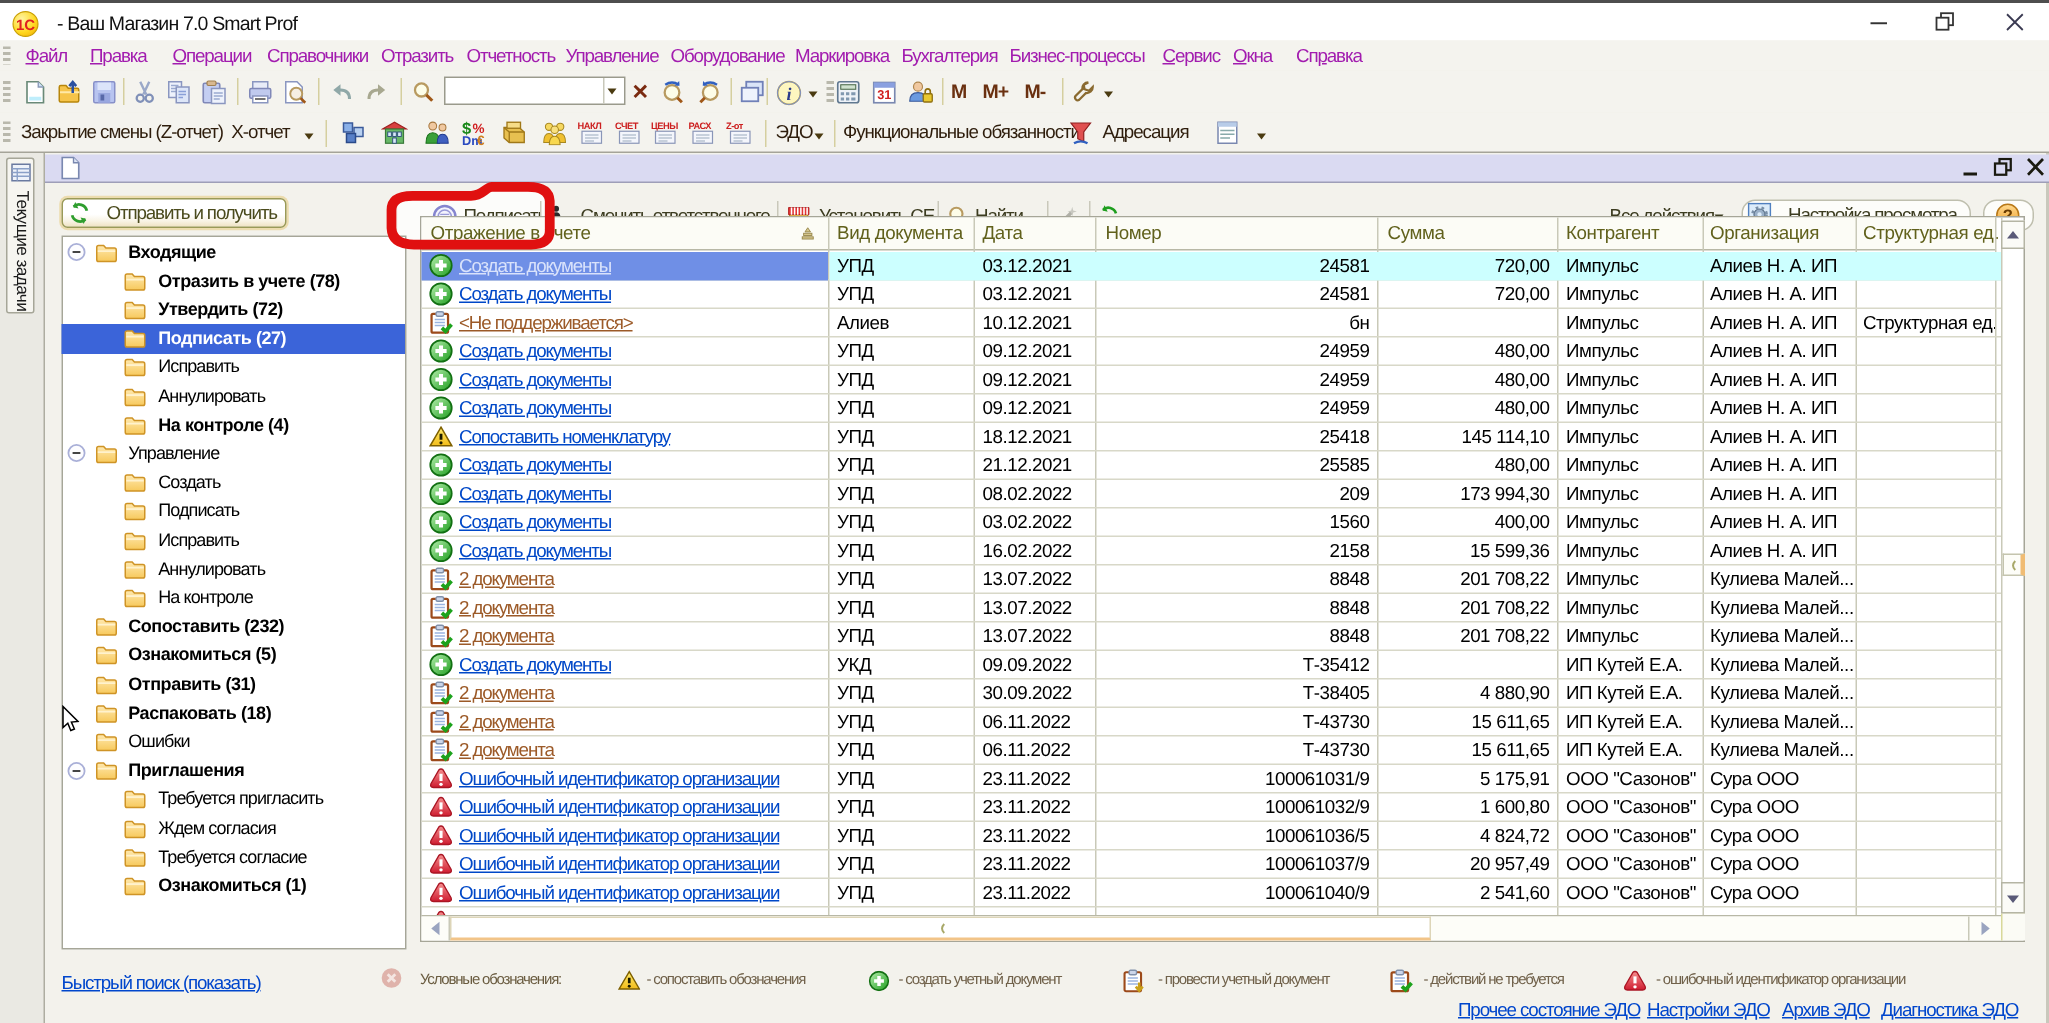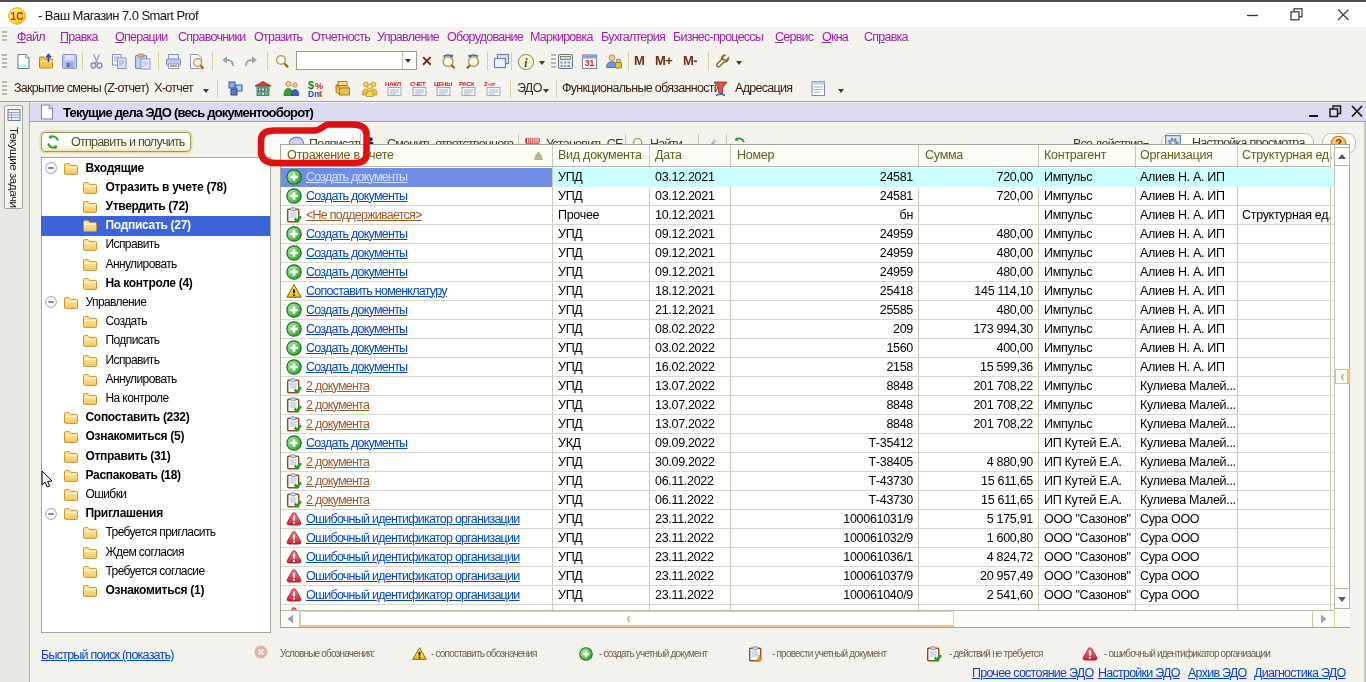"Текущие дела ЭДО (весь документооборот)" div.t { html: <div>Текущие дела ЭДО (весь документооборот)</div> -> none }
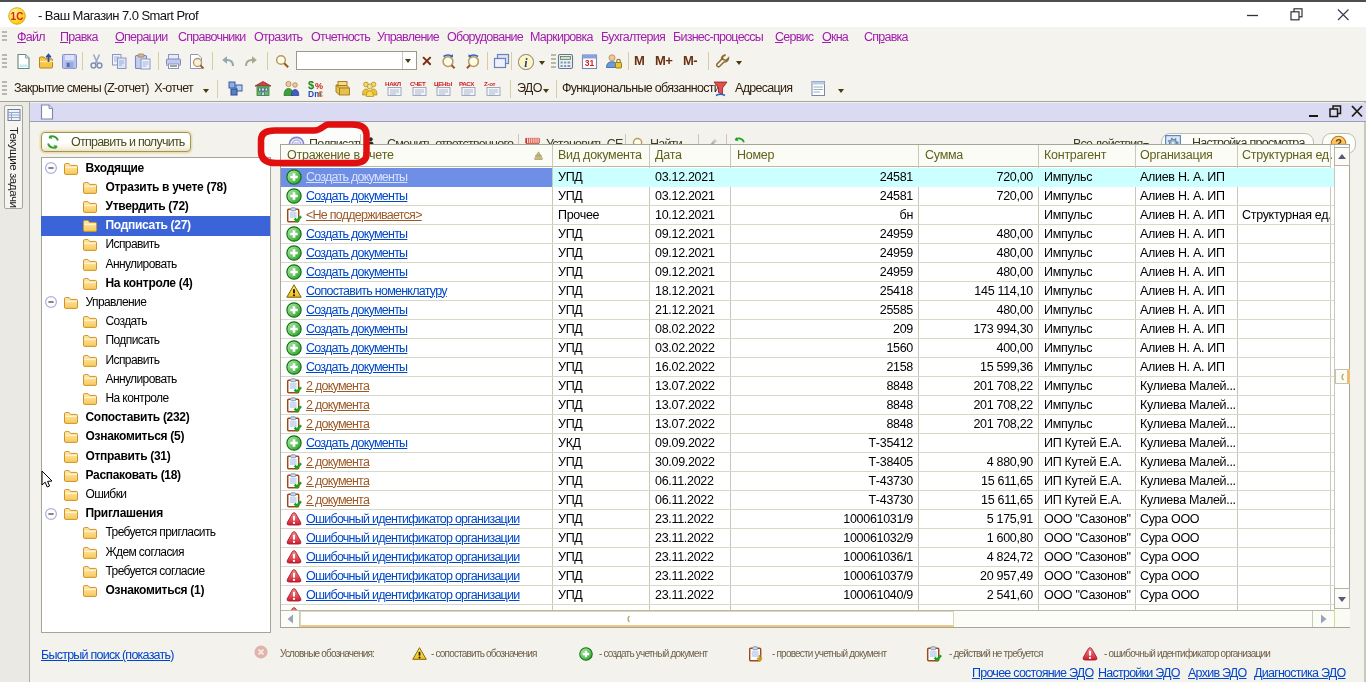"Прочее" span.c2 { text: Прочее -> Алиев }
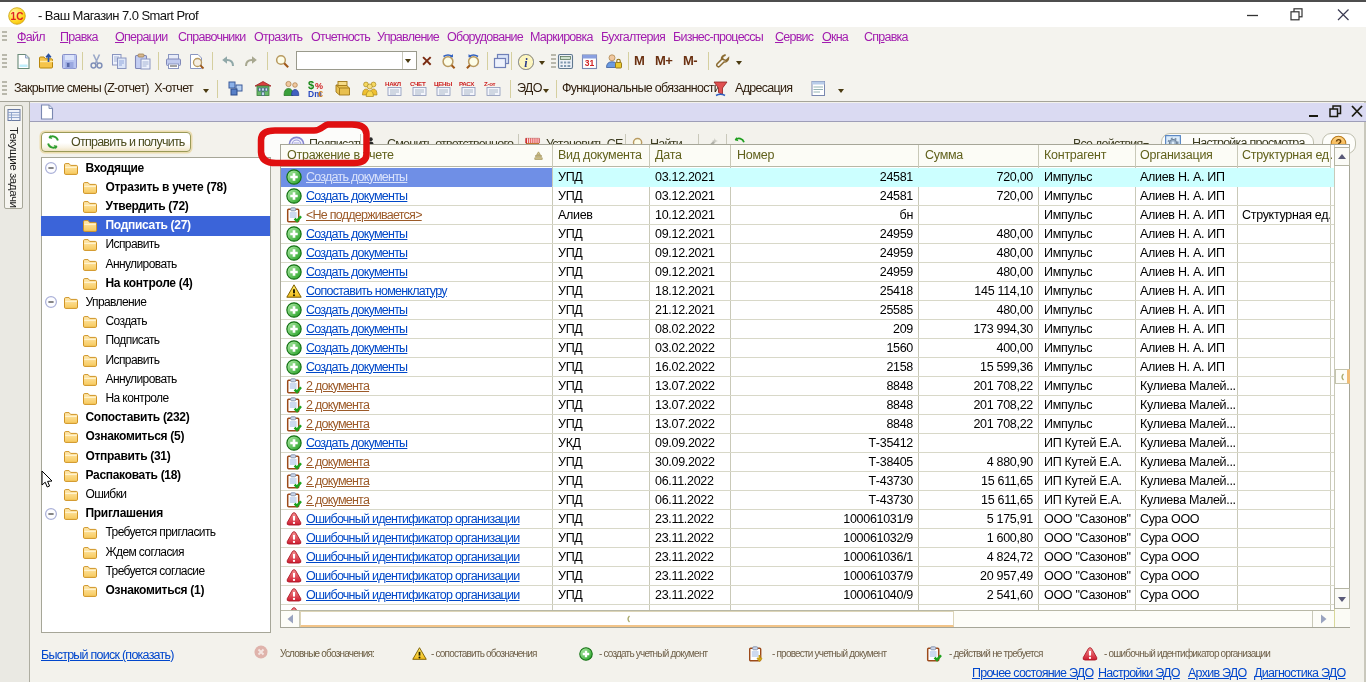"100061036/1" span.n4 { text: 100061036/1 -> 100061036/5 }
